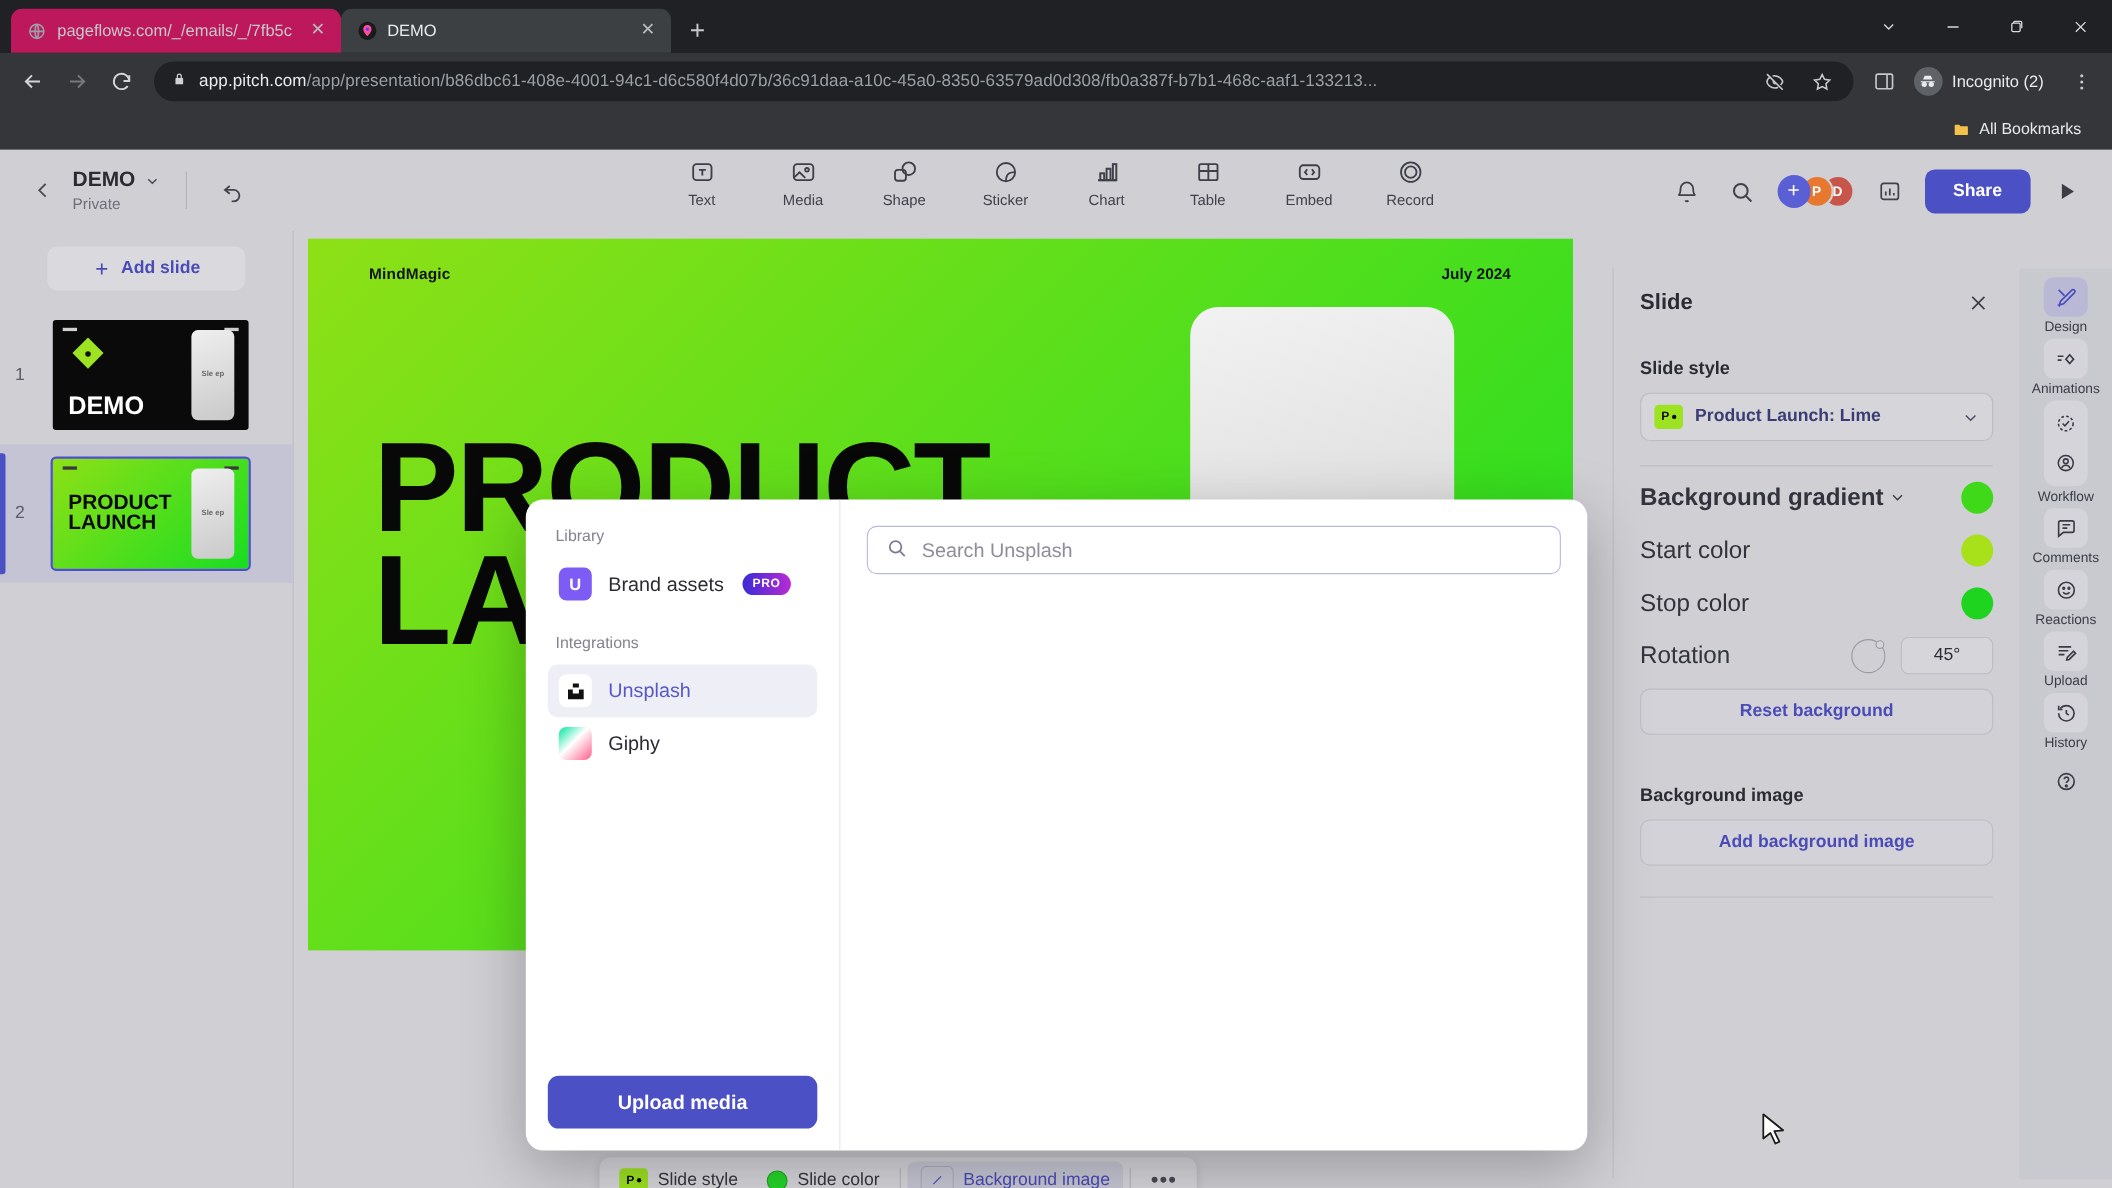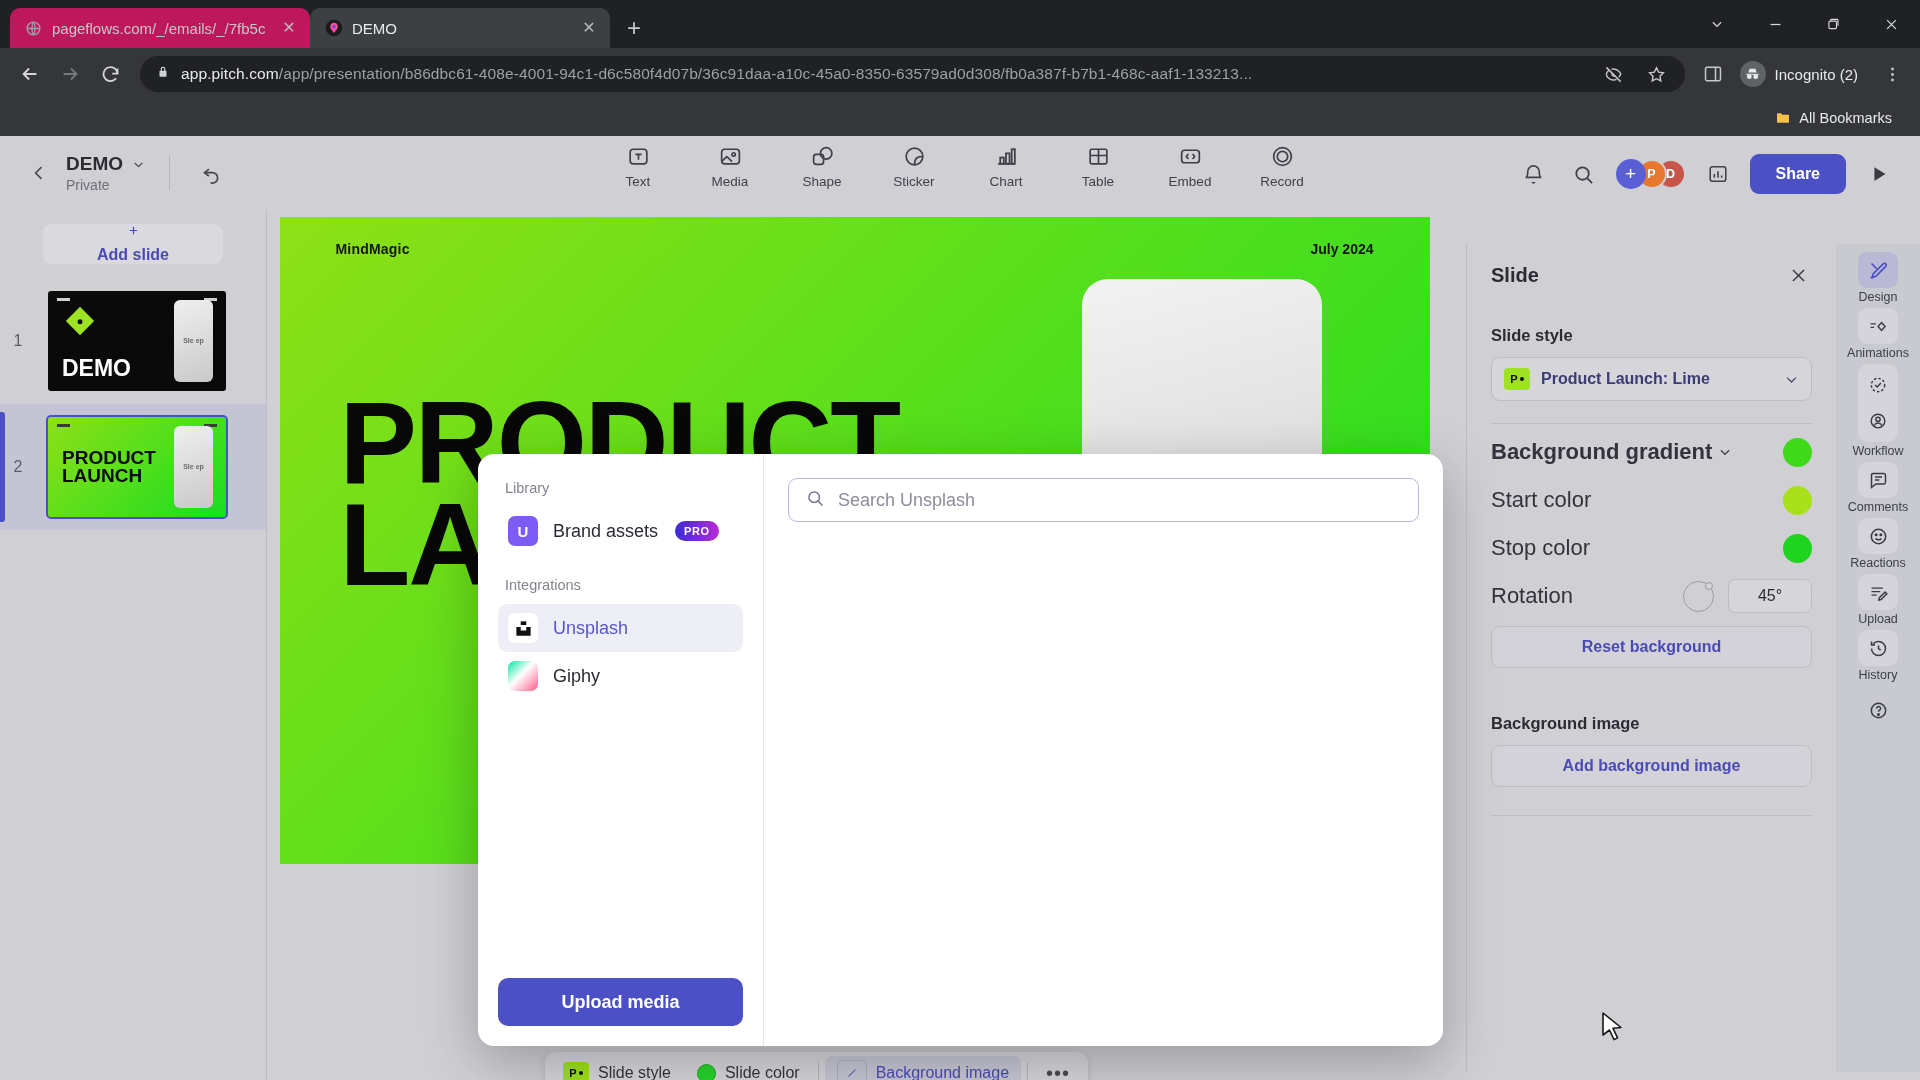"Add slide" .add-slide { flex-direction: column -> none }
